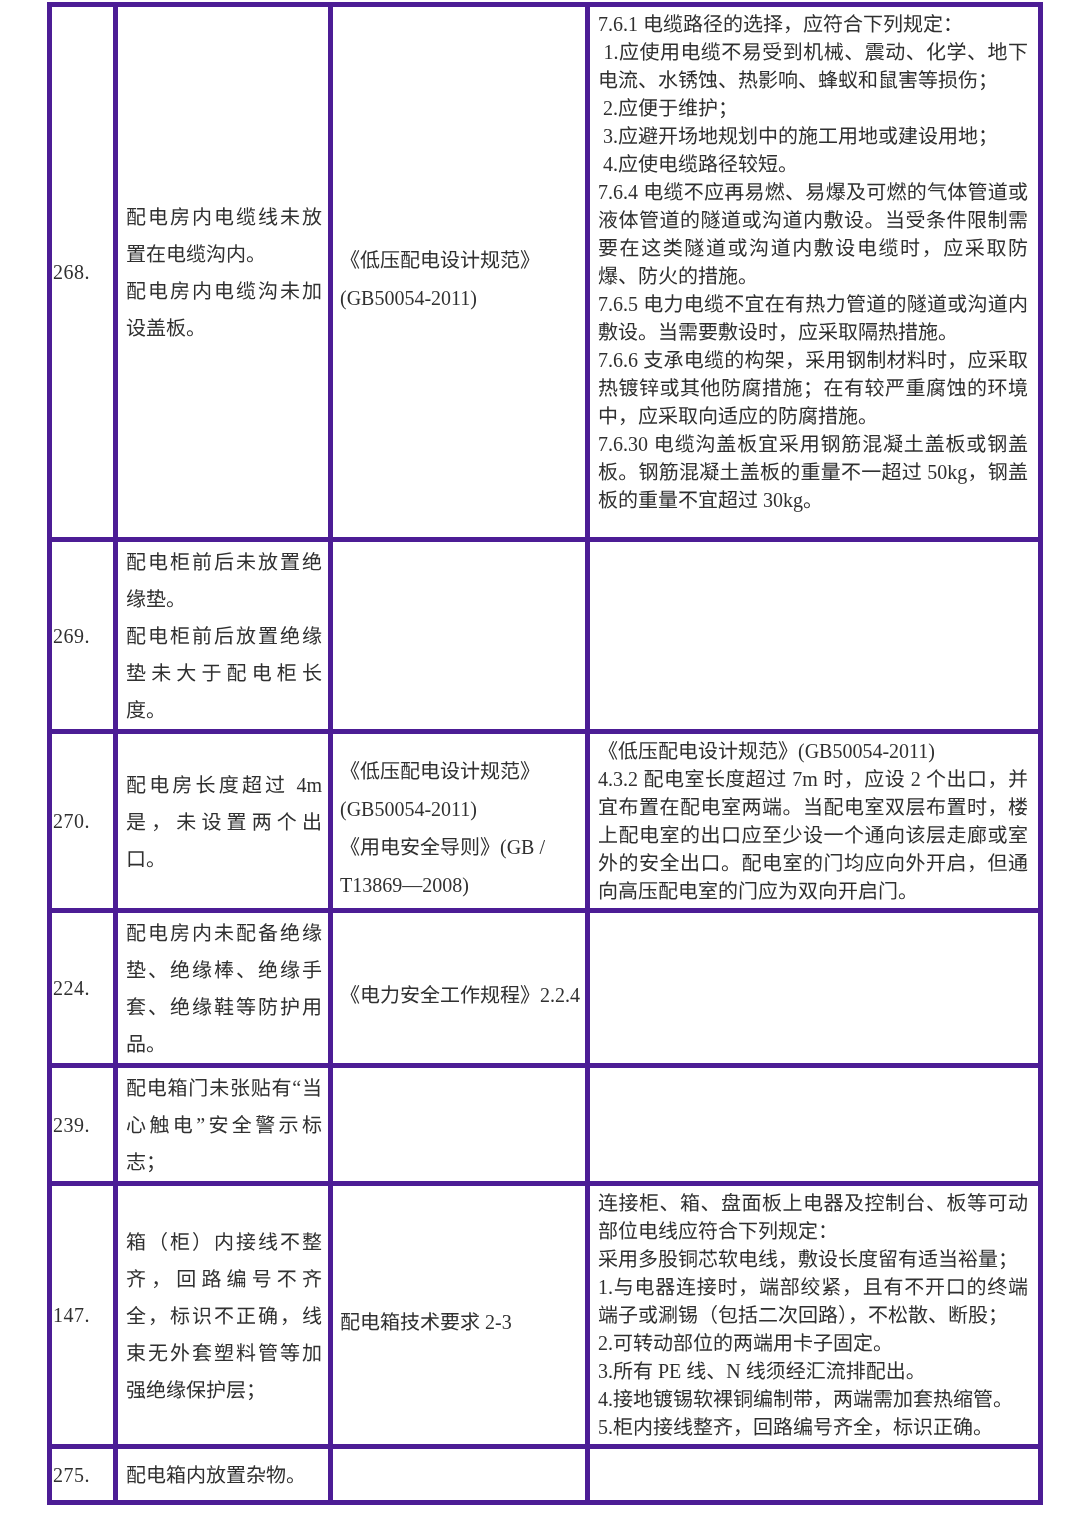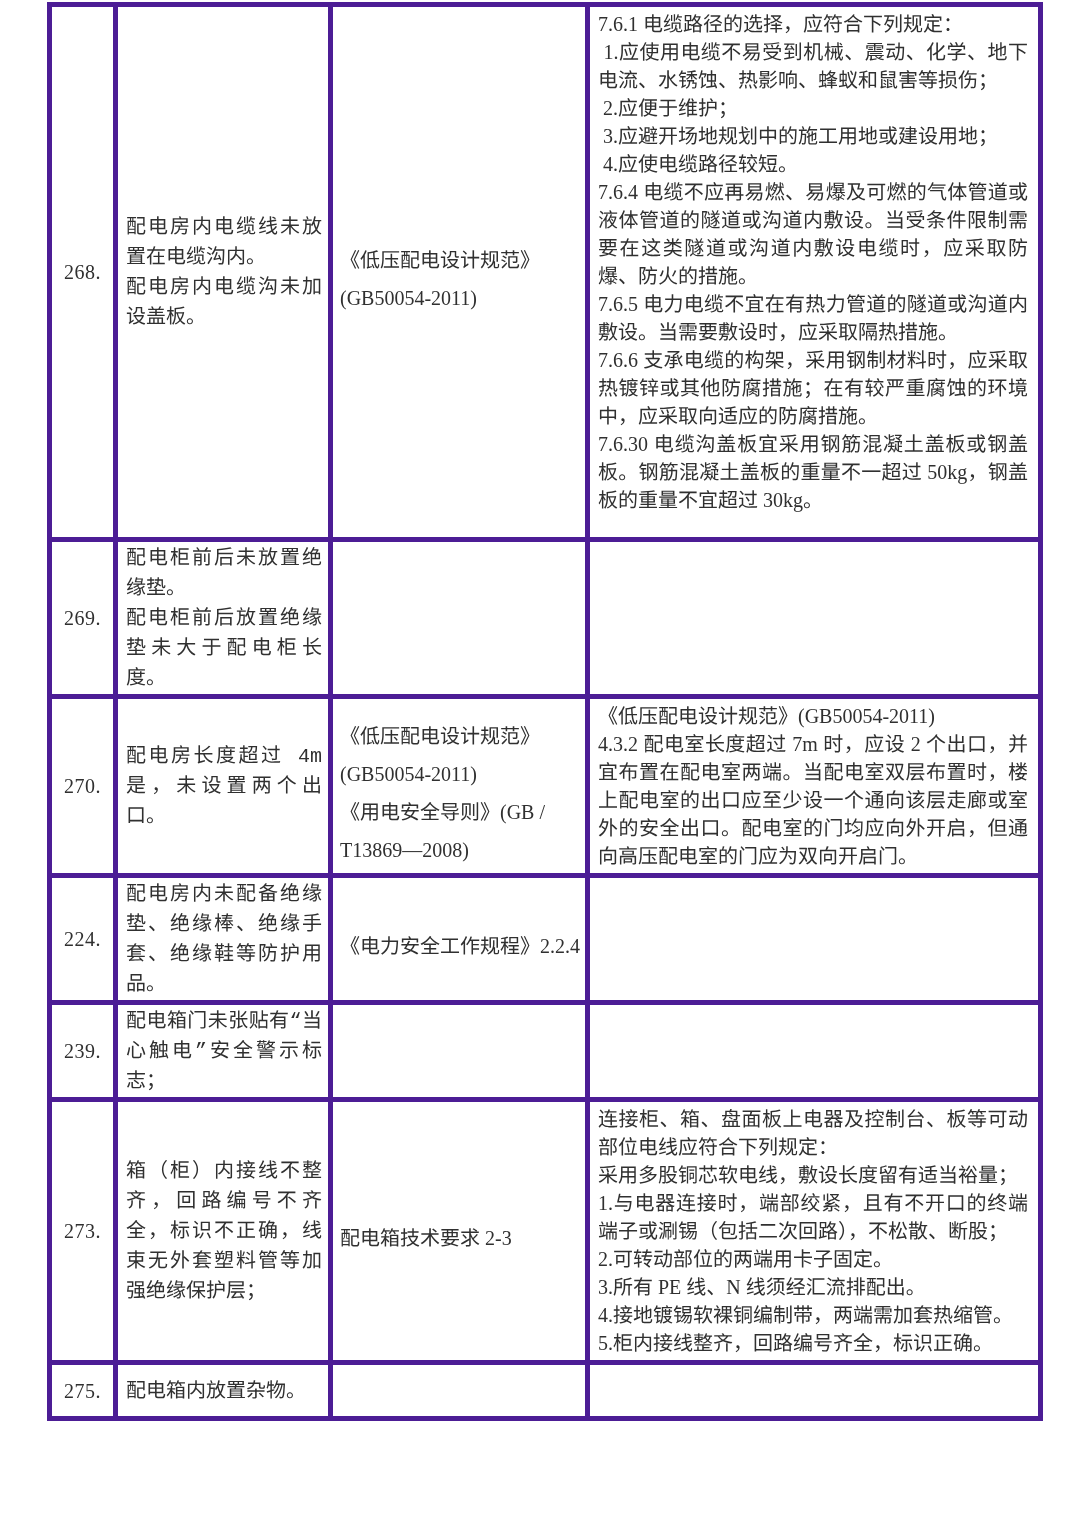"配电房内电缆线未放置在电缆沟内。" td.issue { font-family: Liberation Mono, monospace -> none; line-height: 30px -> 37px }
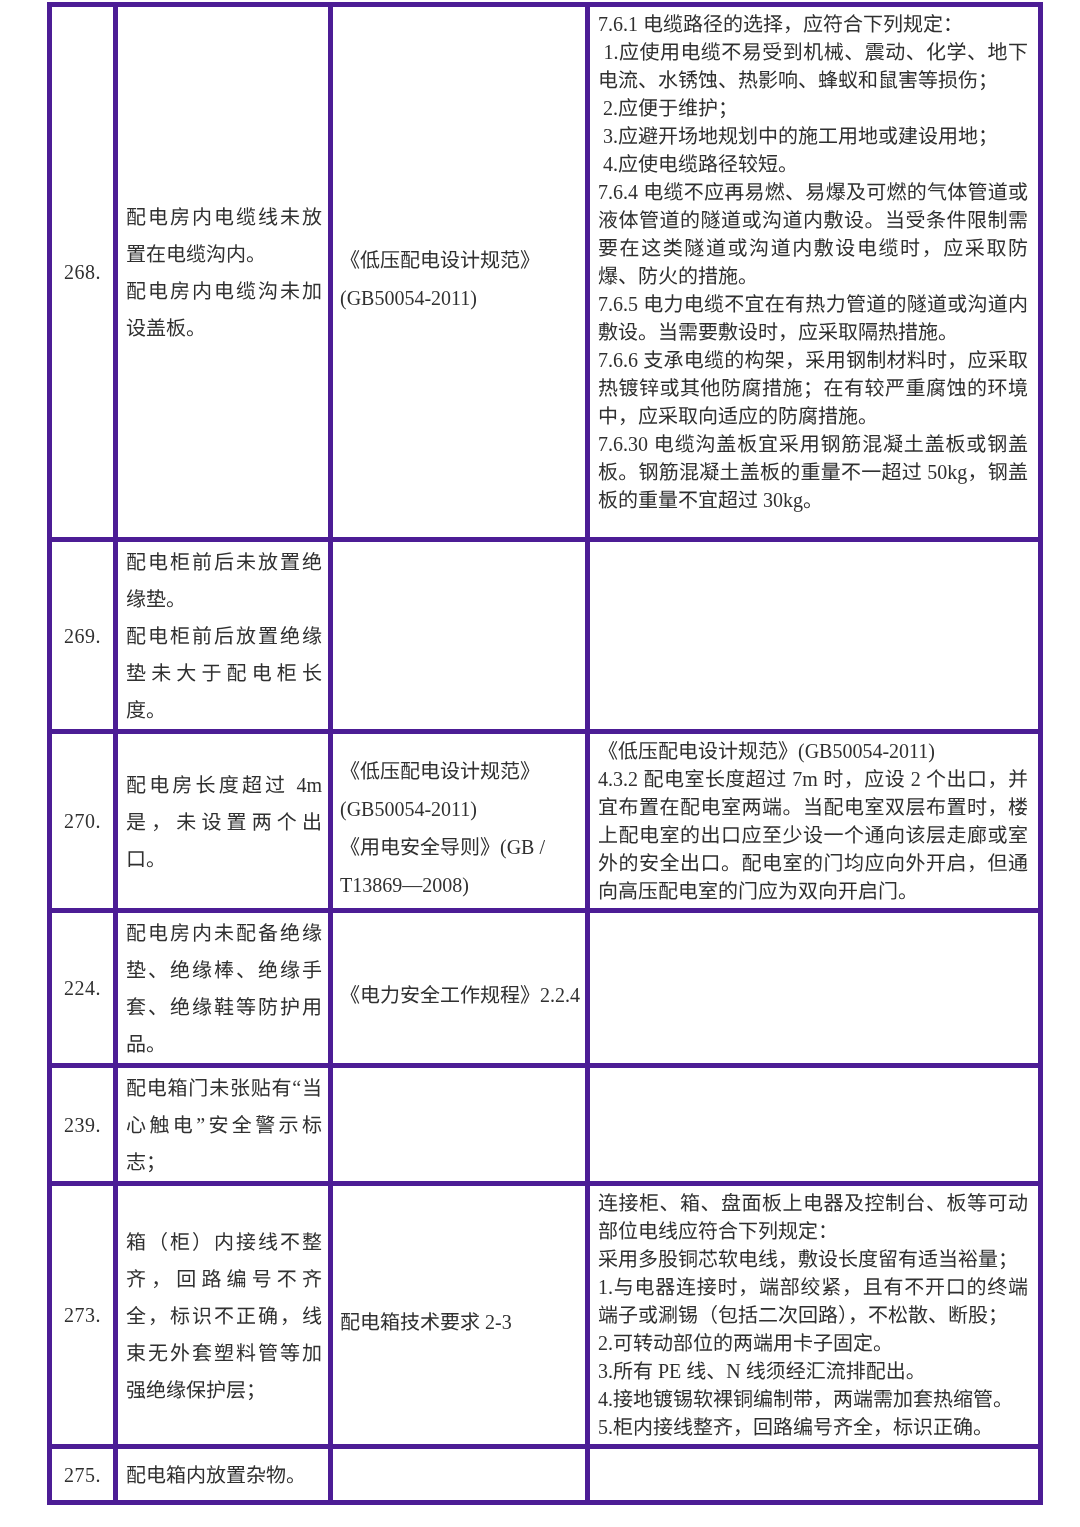"268." td.num { text-align: center -> none }
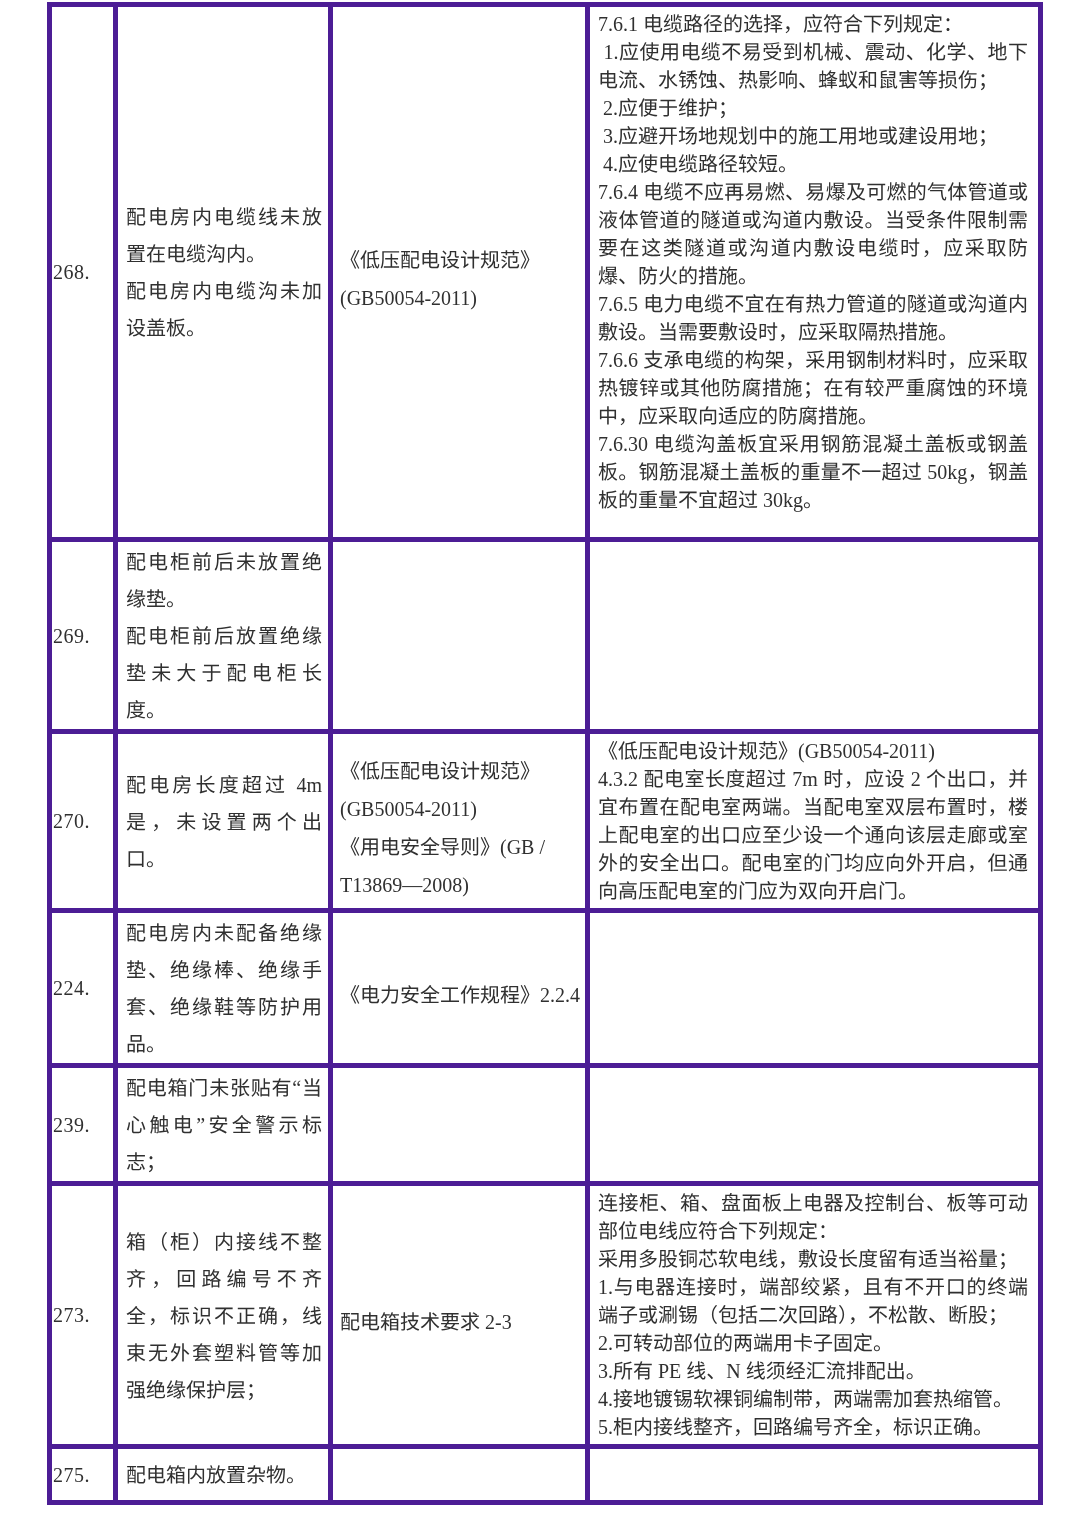"273." td.num { text: 273 -> 147 }
